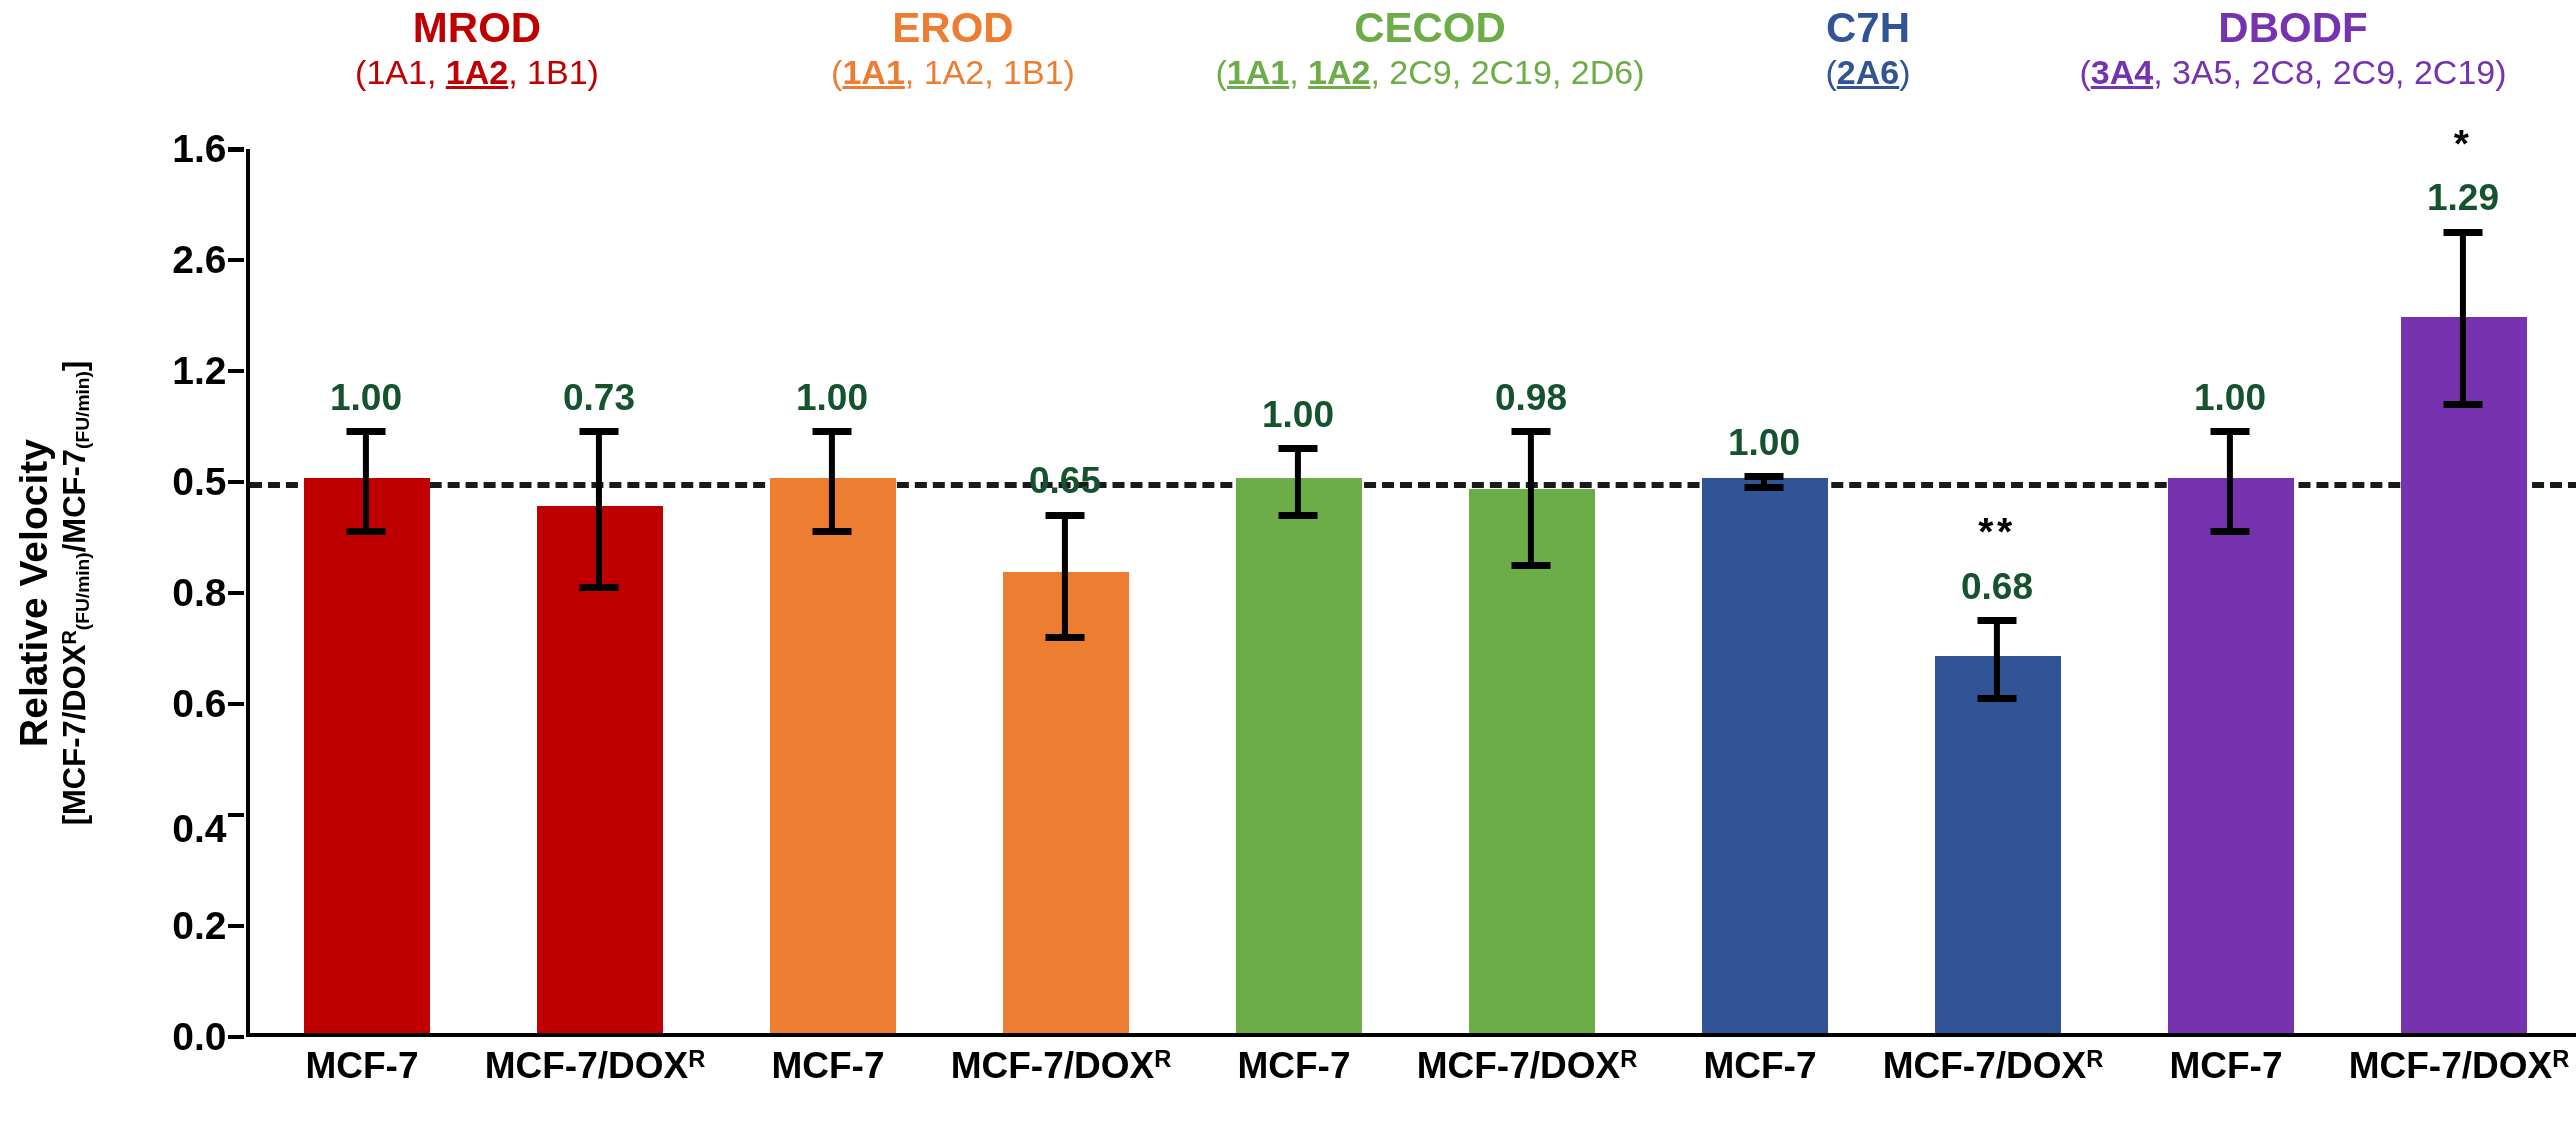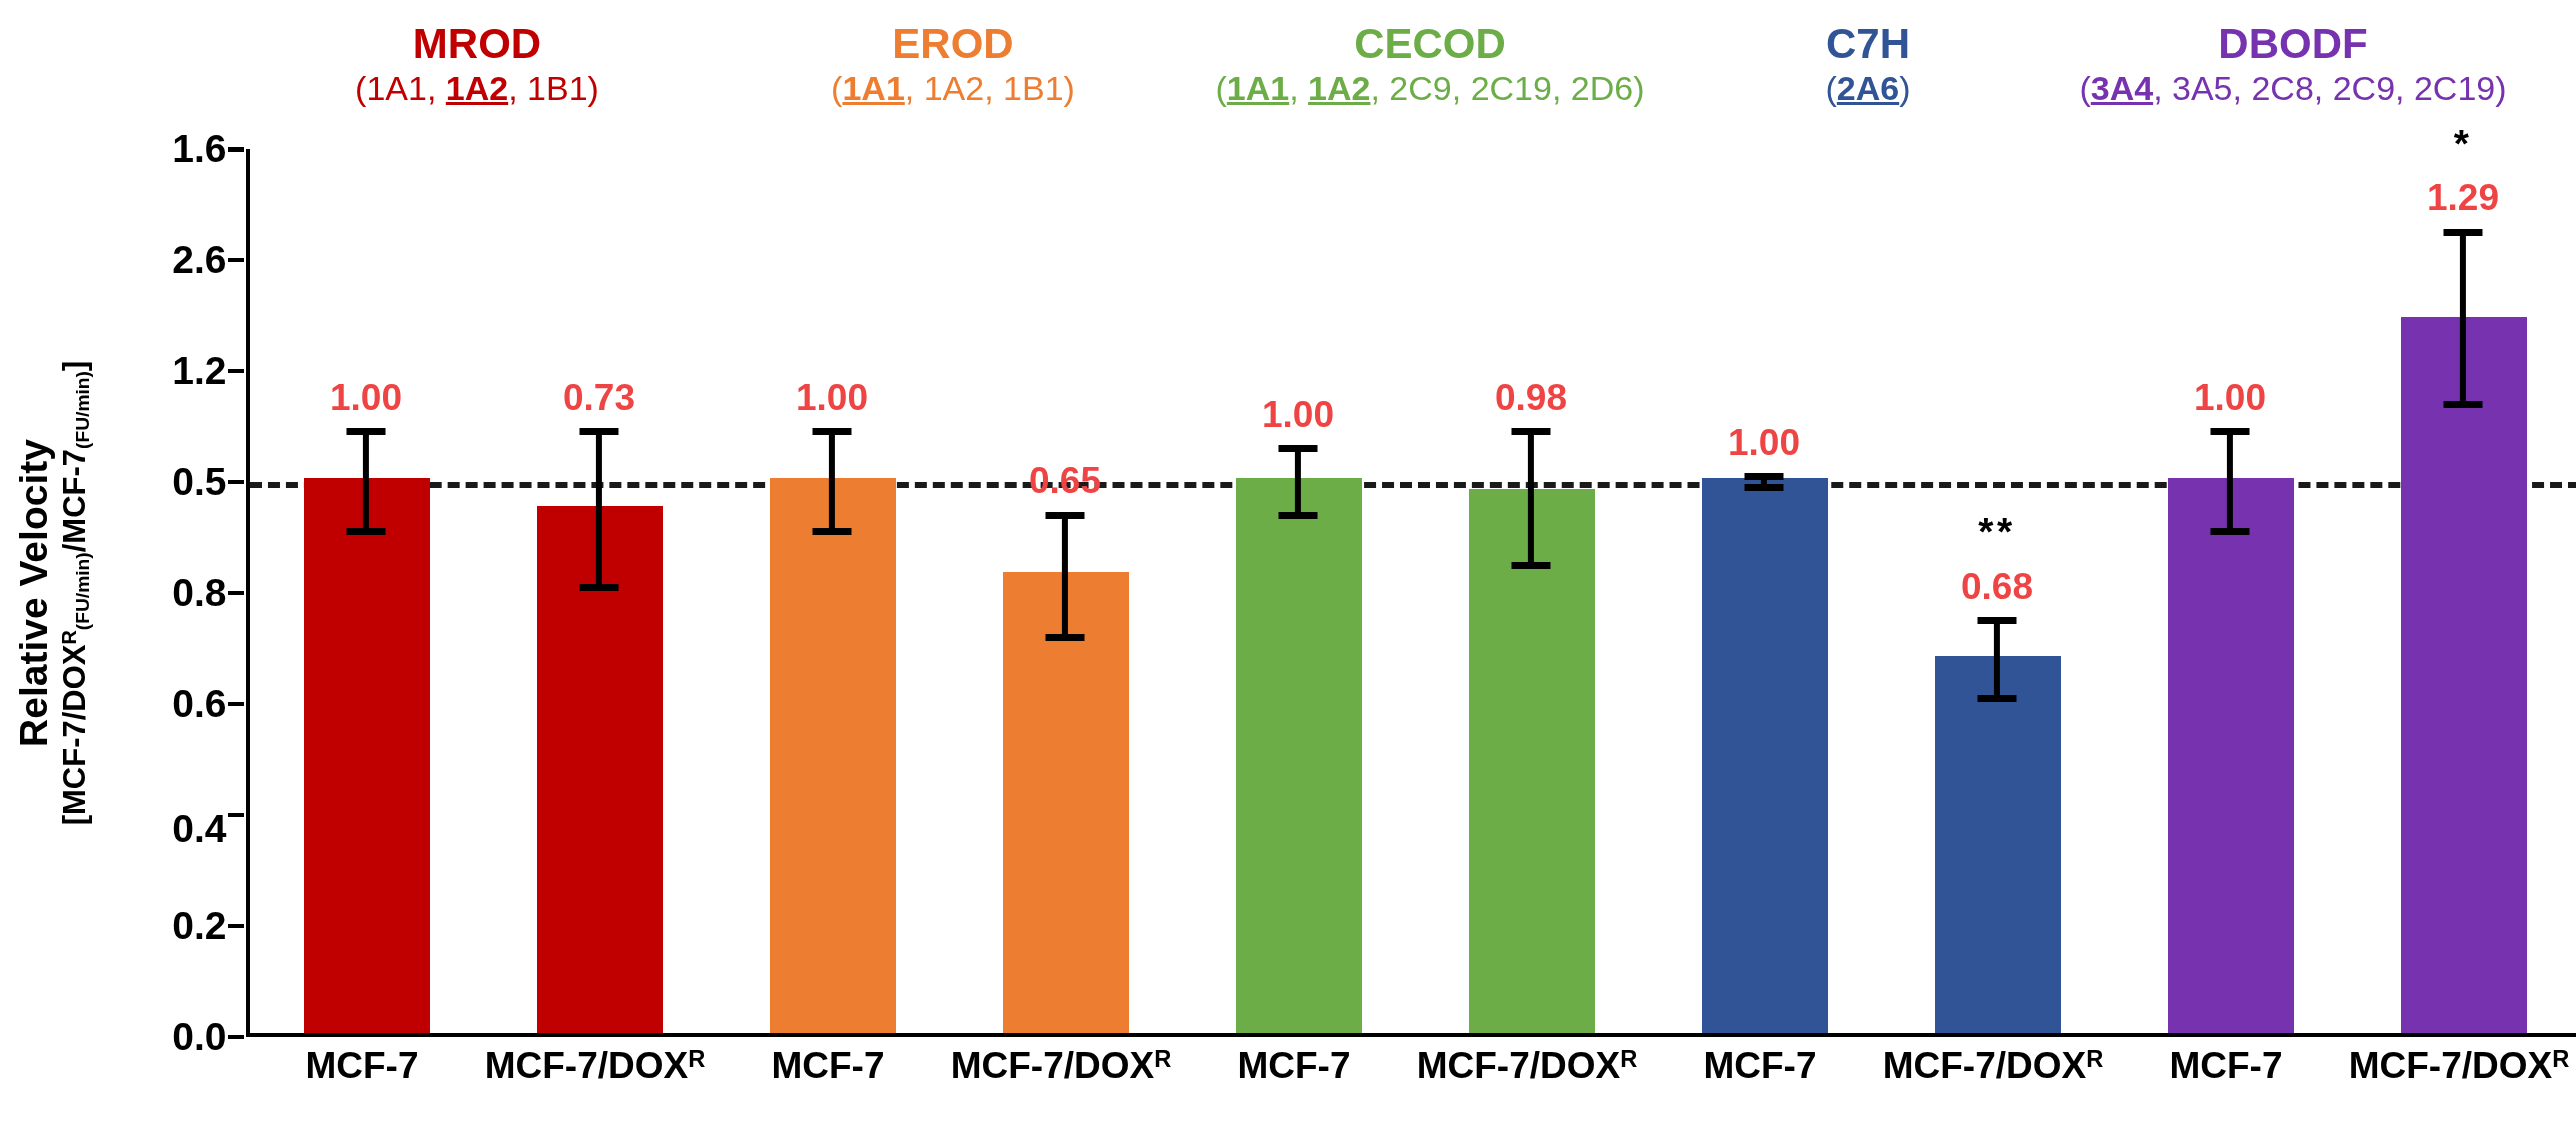"MROD" #group-headers { top: 16px -> 0 }
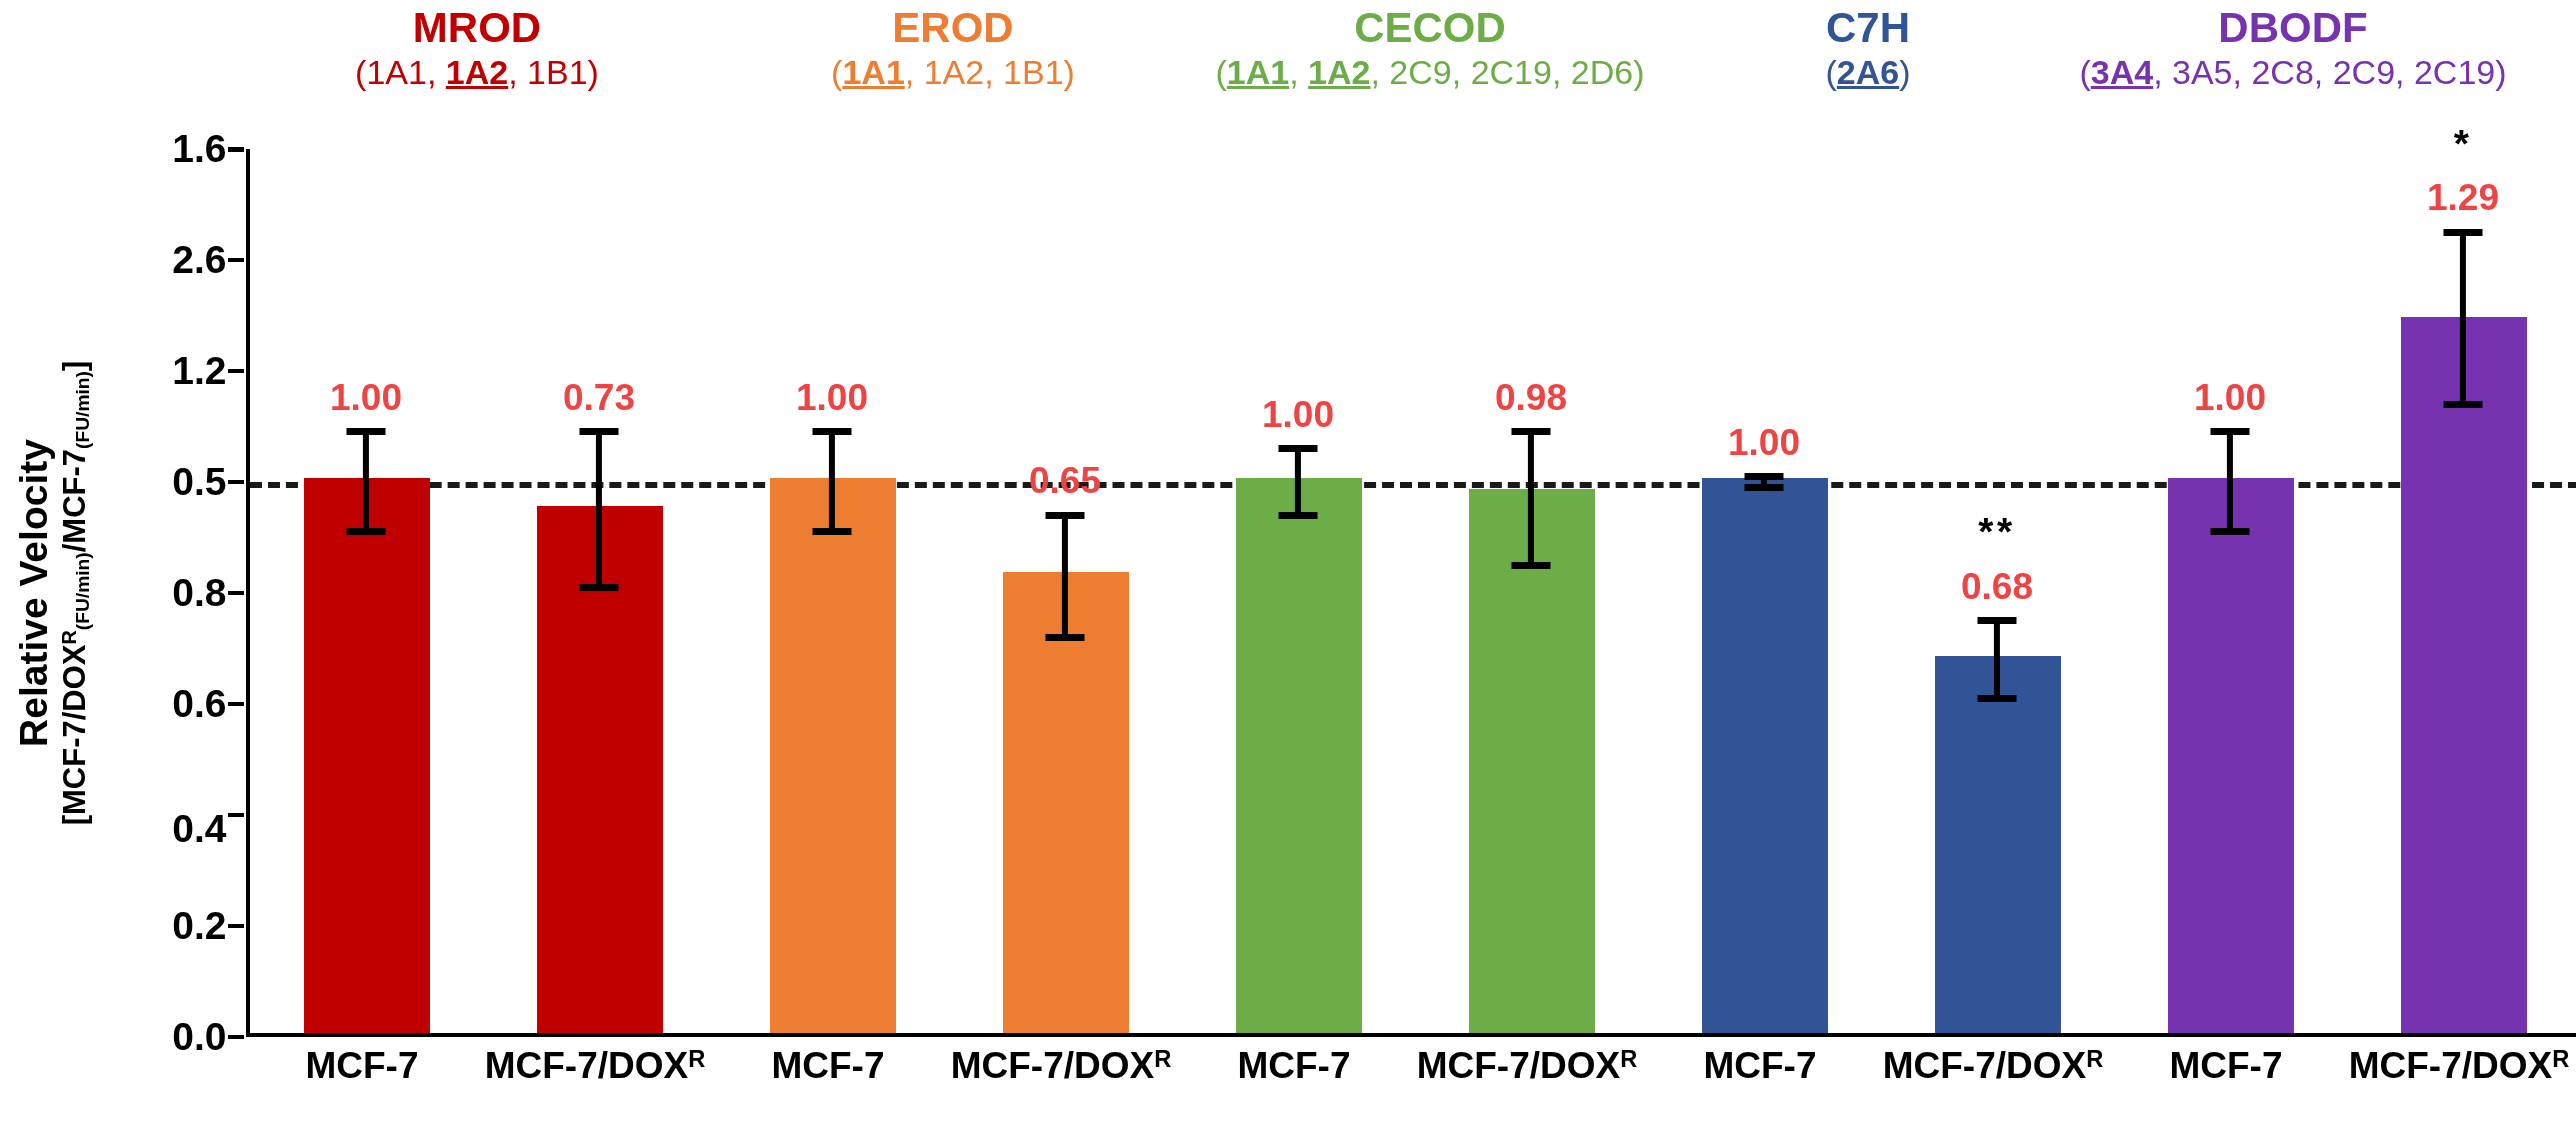"1.29" .vallabel { color: #ef4444 -> #14532d }
